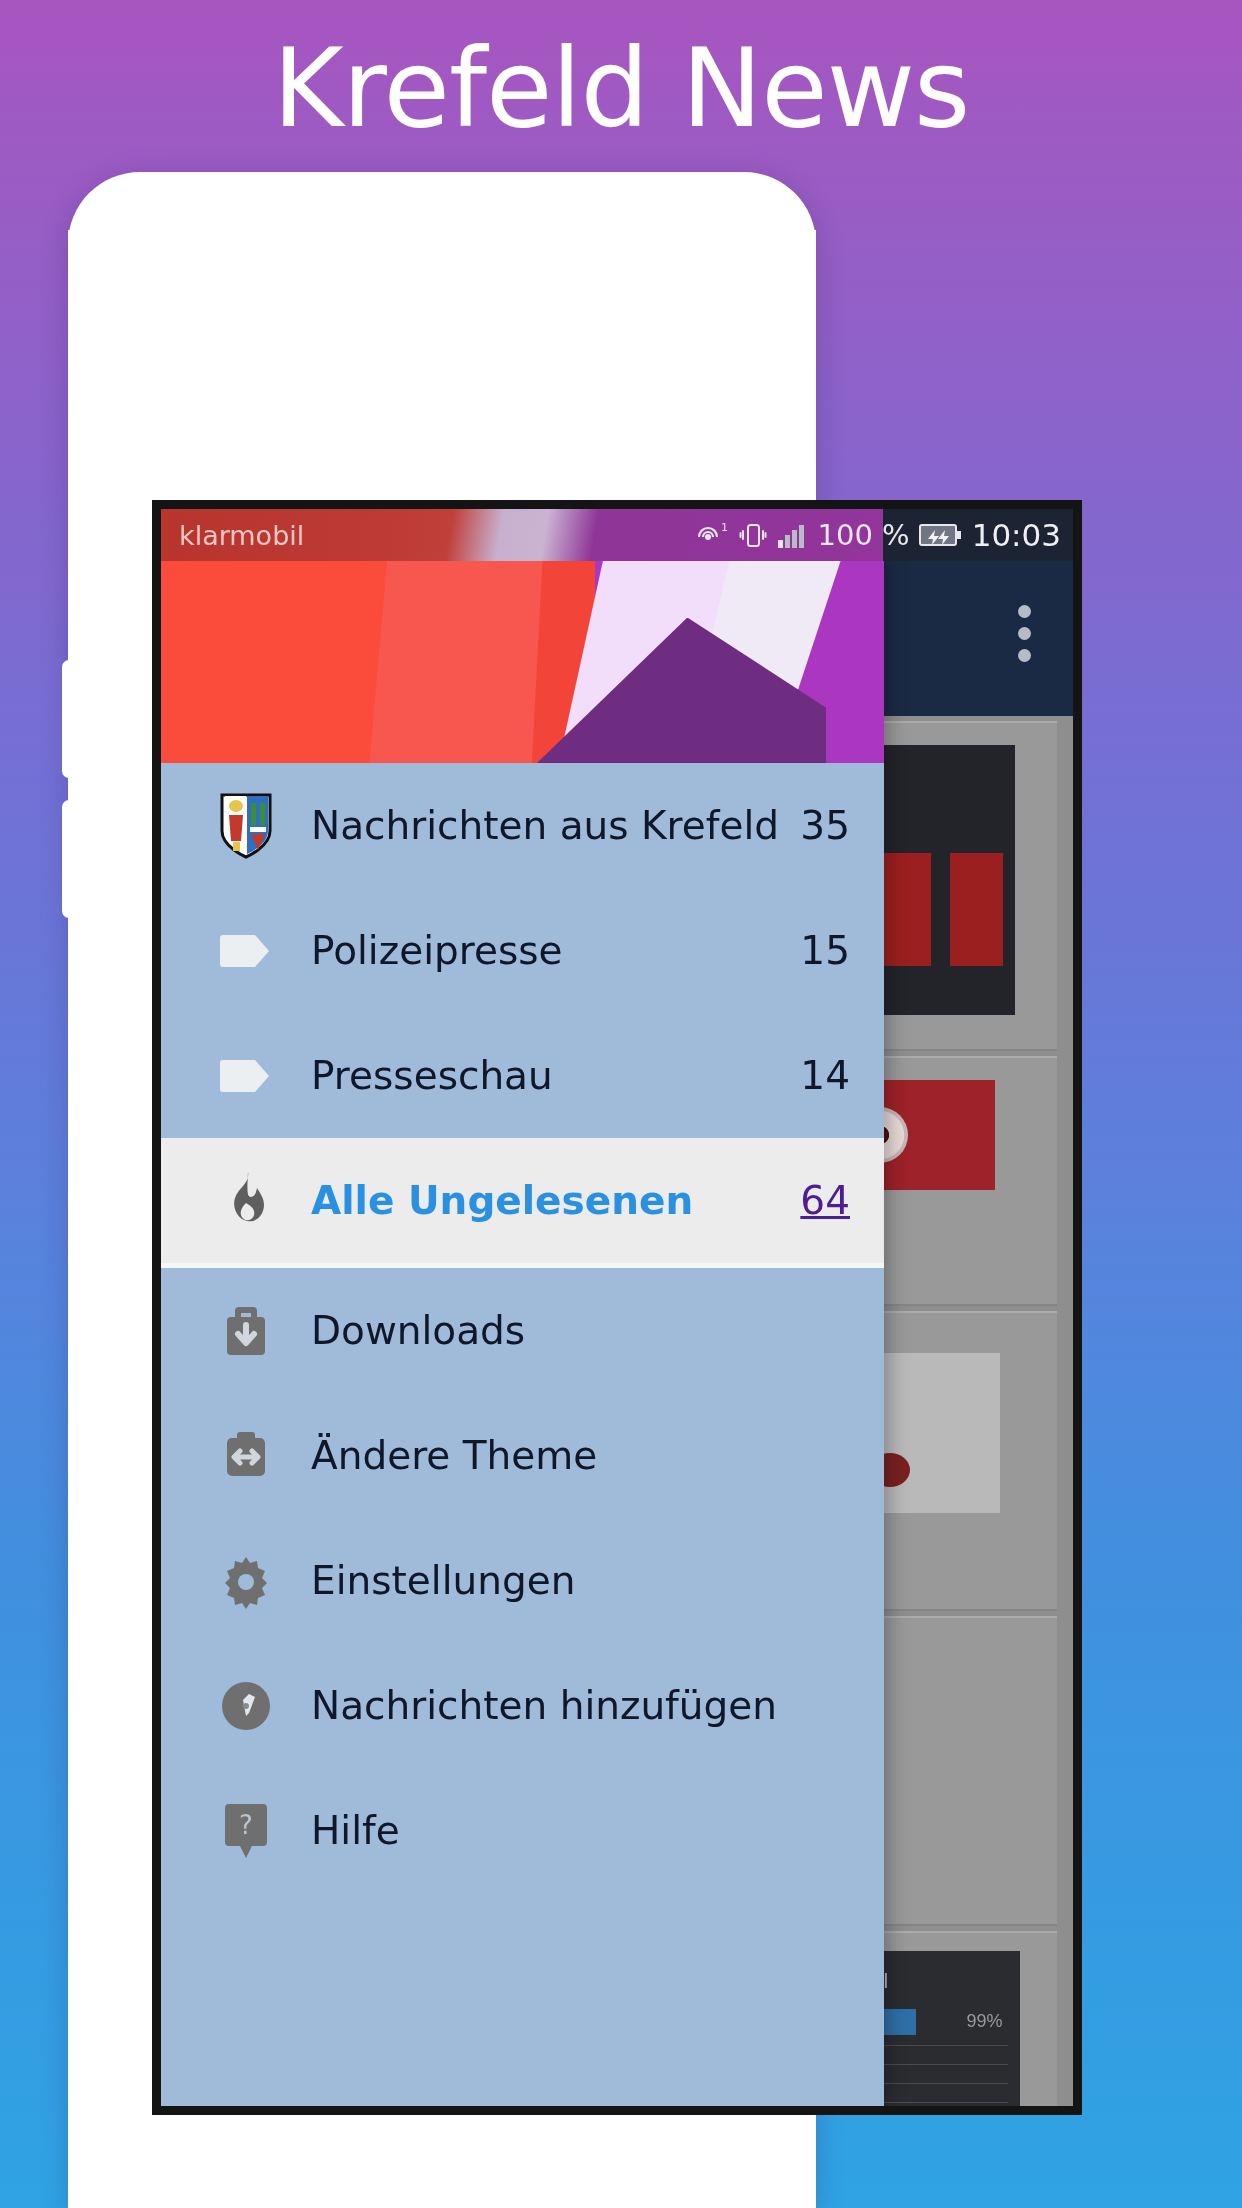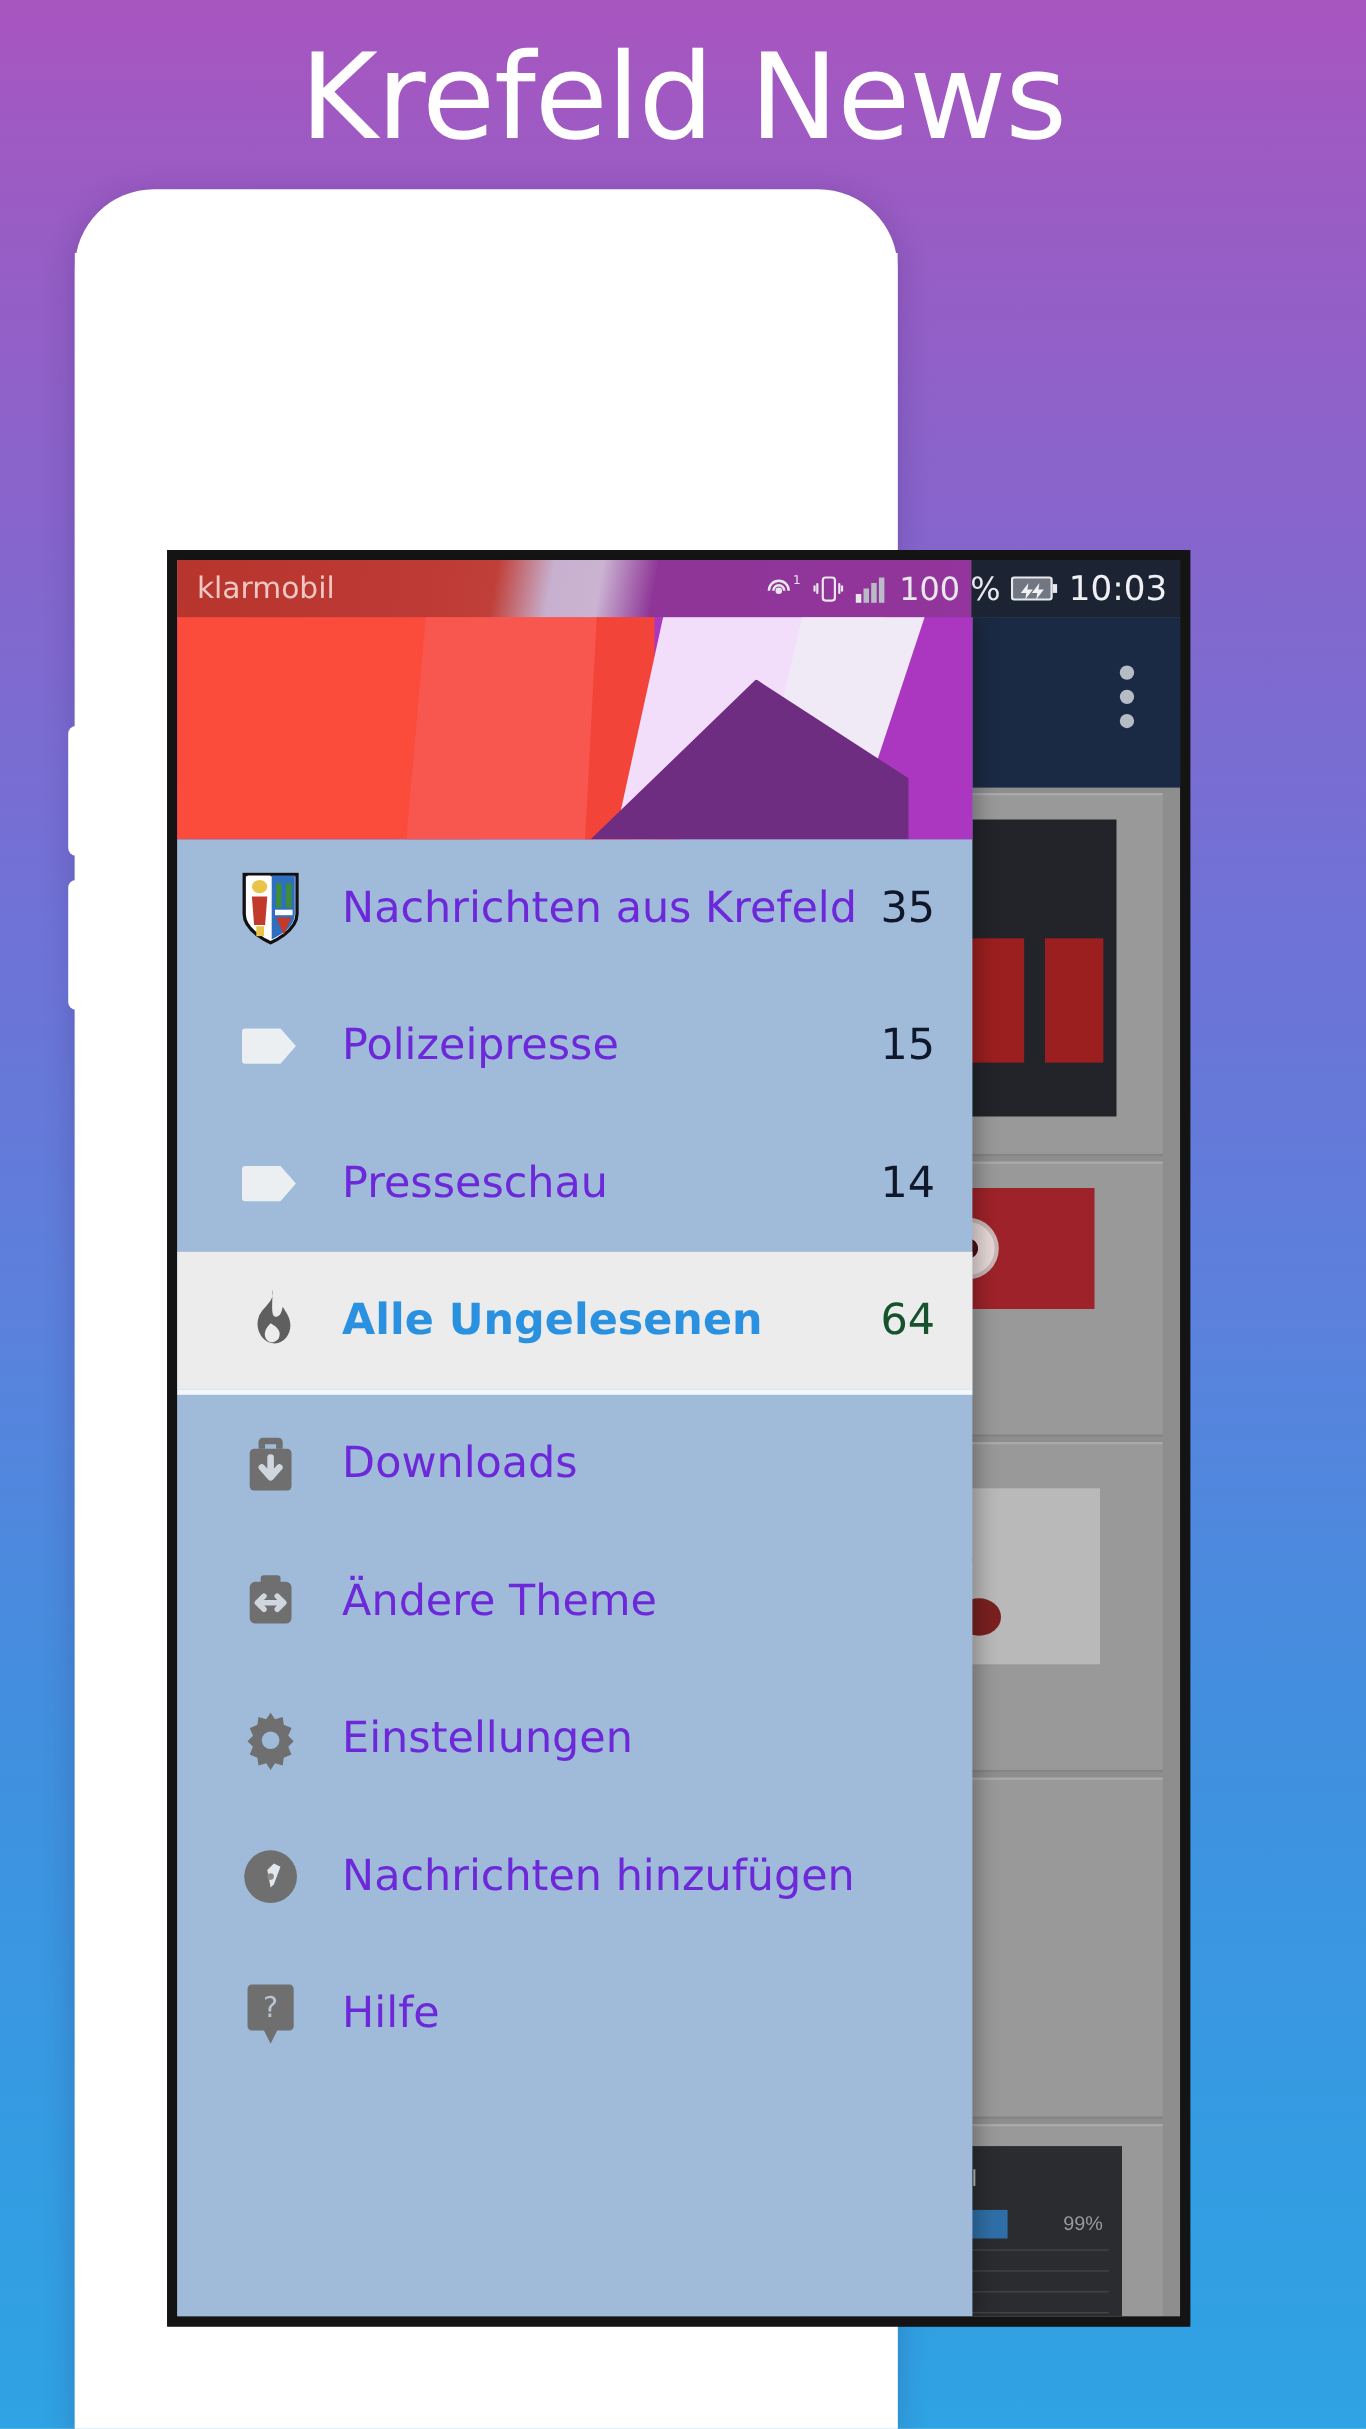"Nachrichten aus Krefeld" .di-label { color: #6d28d9 -> #0f172a }
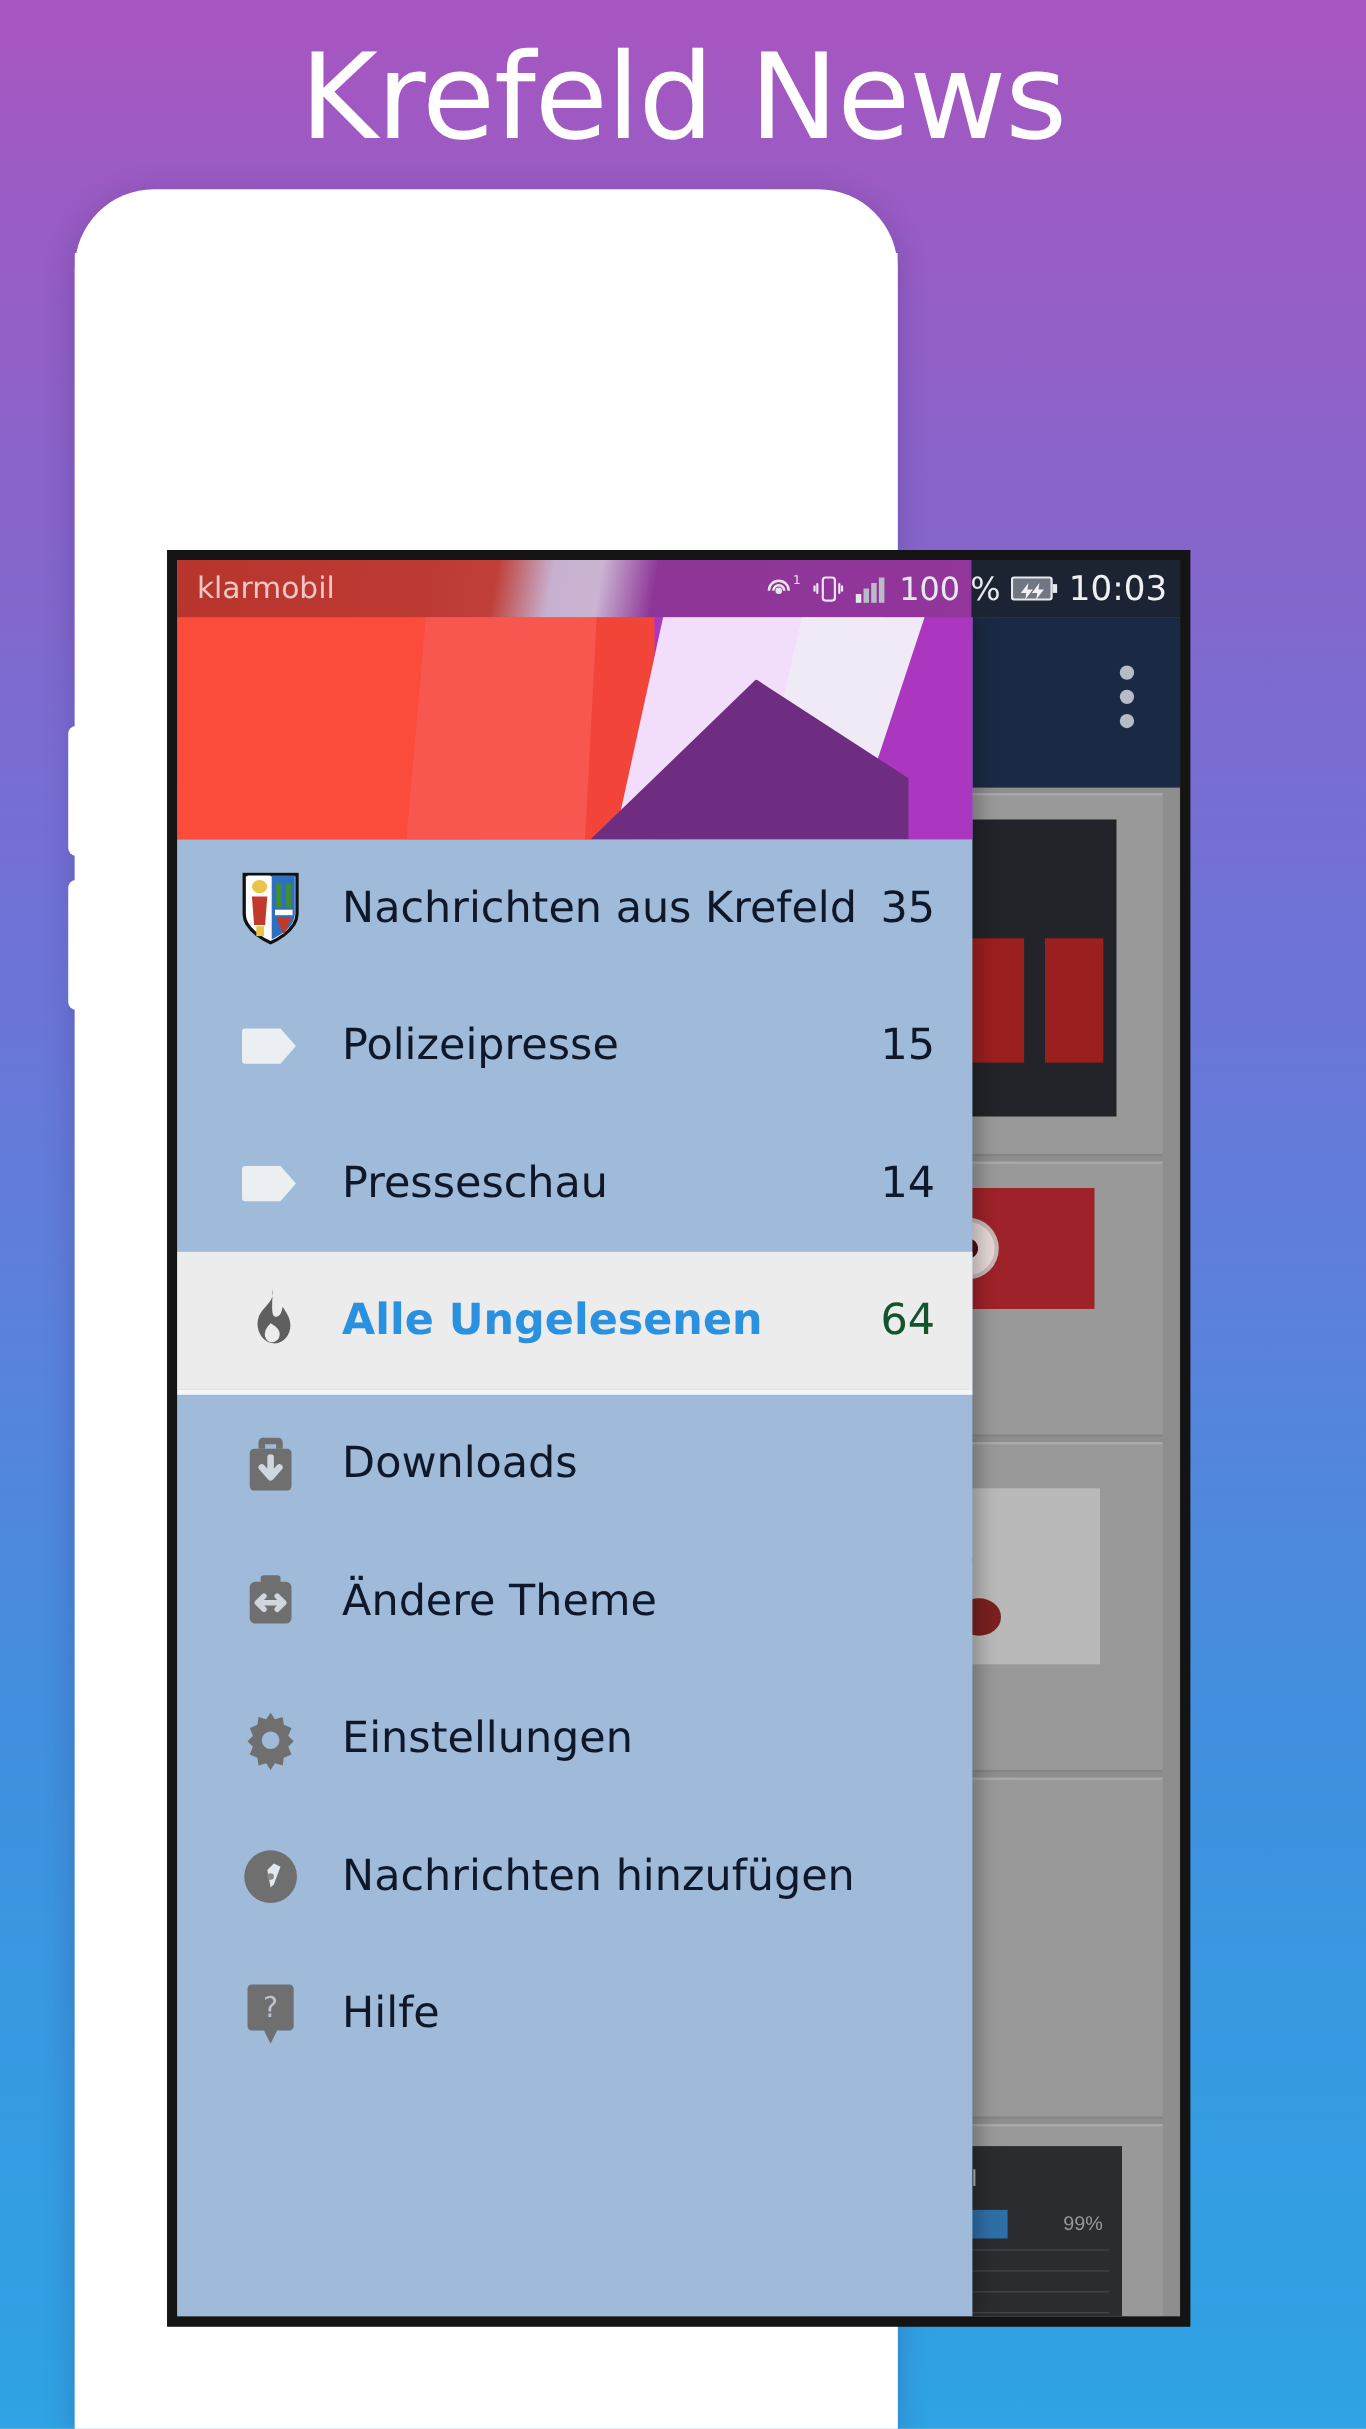"64" .drawer-item.selected .di-count { color: #14532d -> #4c1d95; text-decoration: none -> underline }
